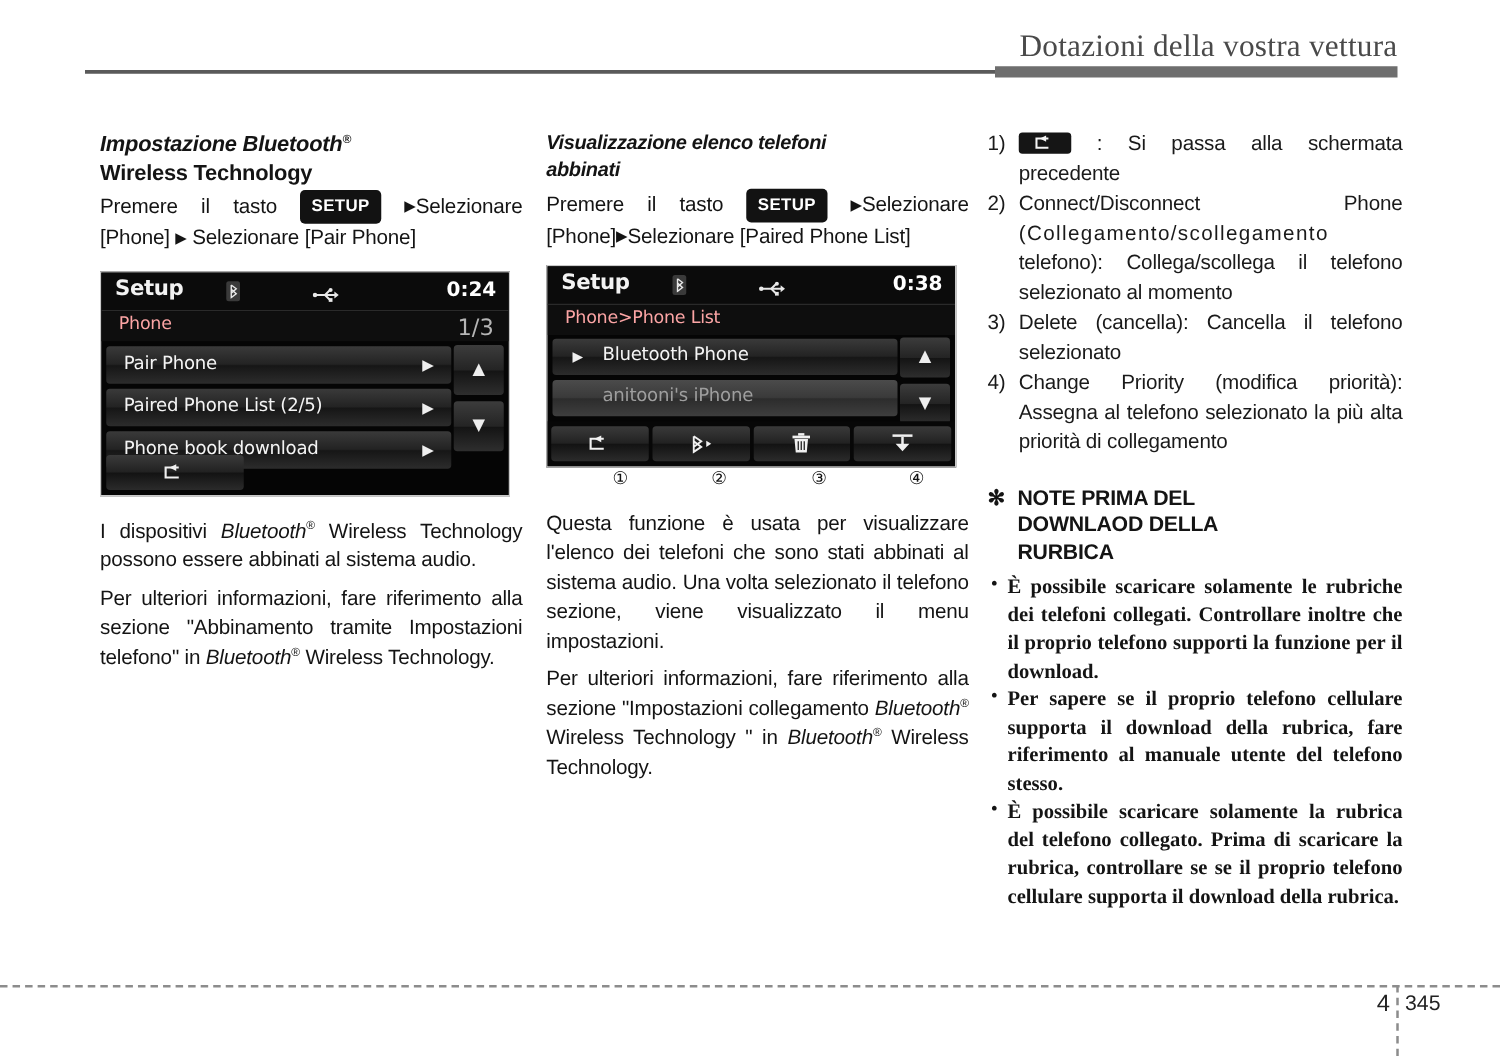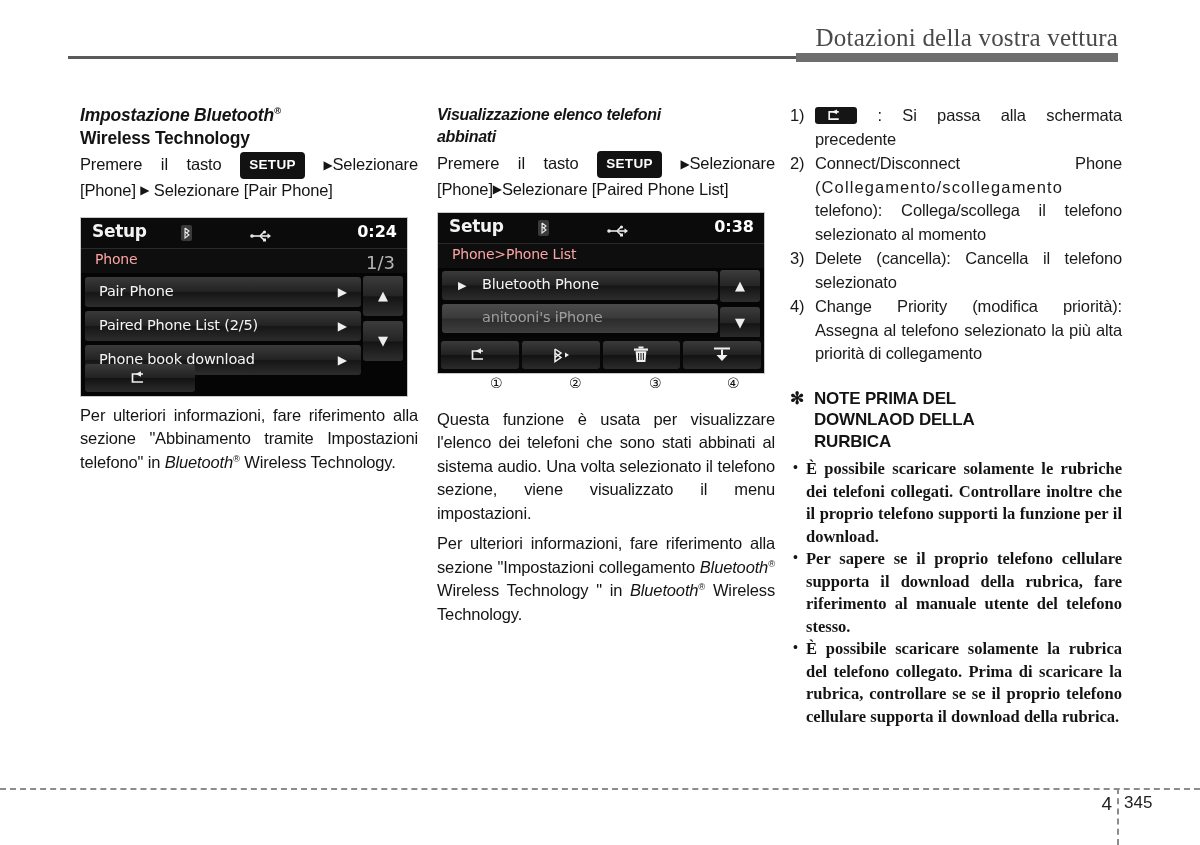"I dispositivi Bluetooth® Wireless" p.body { html: none -> <p> <span>I dispositivi </span><span>Bluetooth</span><sup>®</sup><span> Wireless Technology possono essere abbinati al sistema audio.</span> </p> }
